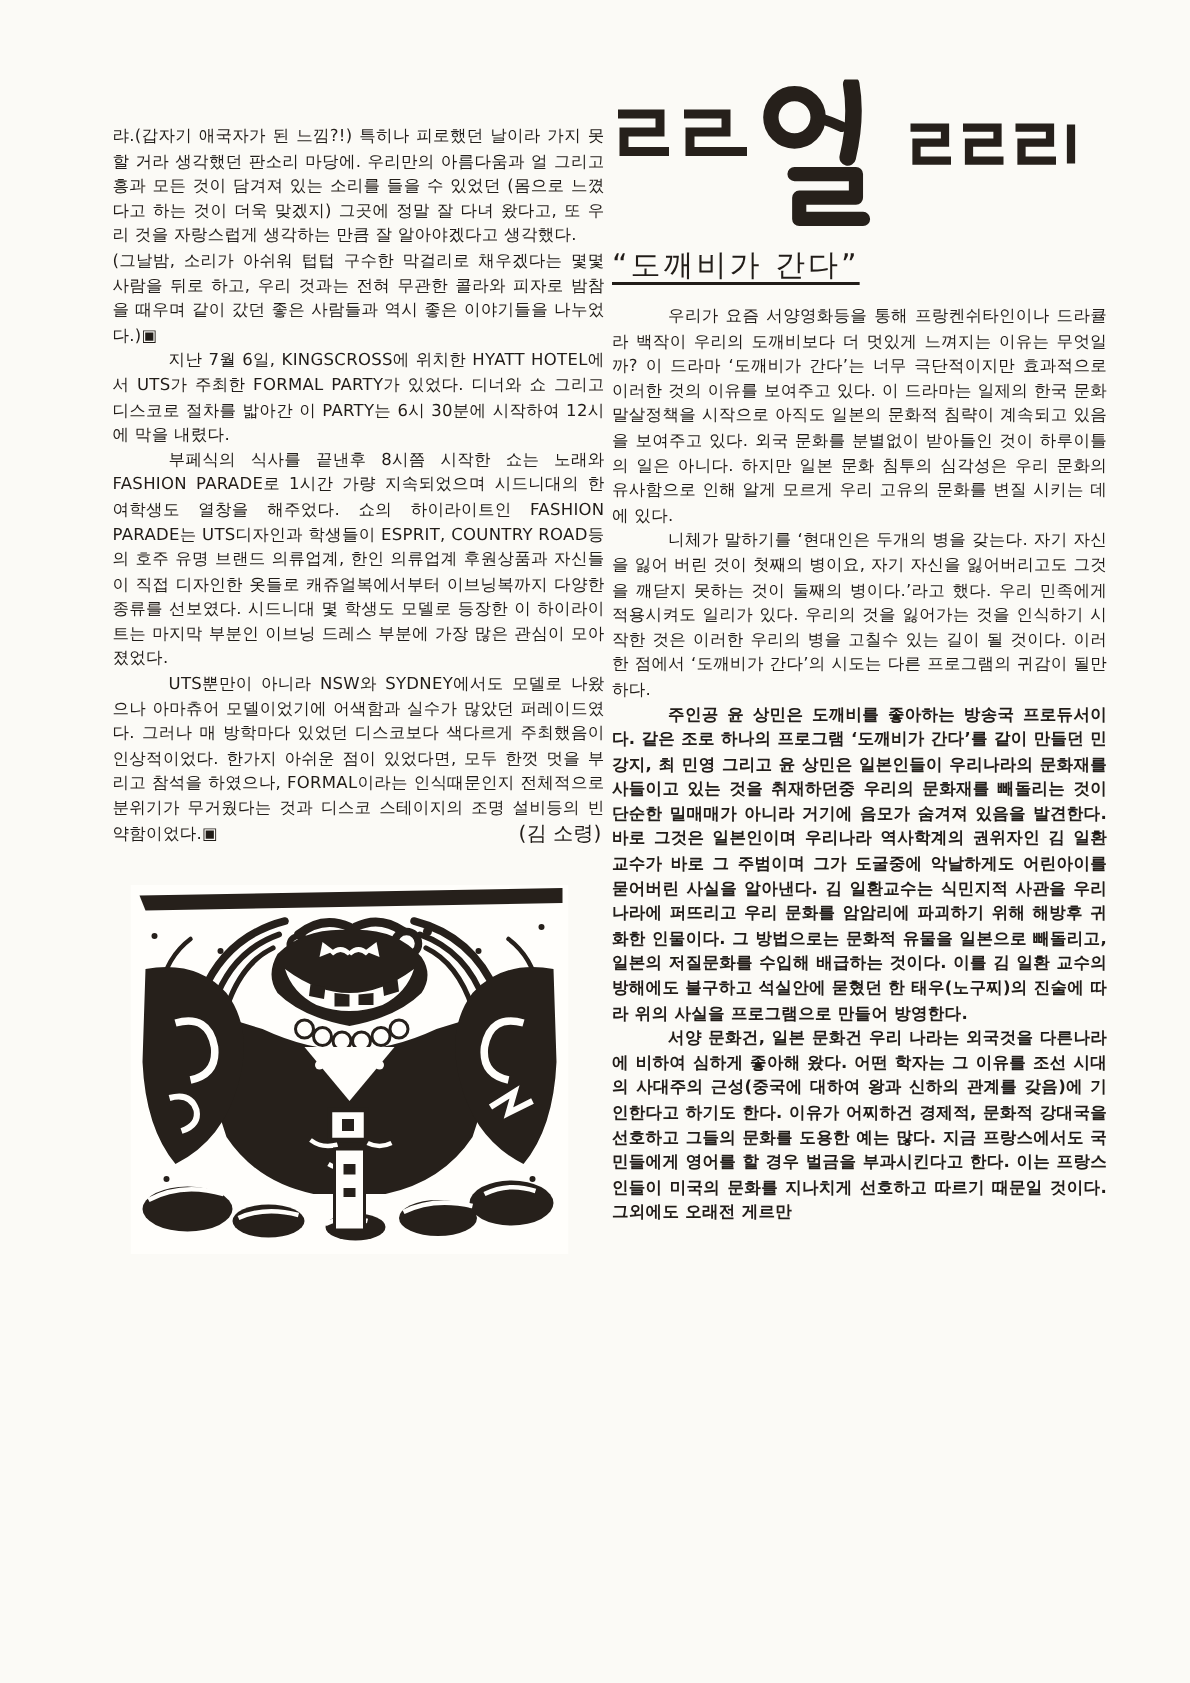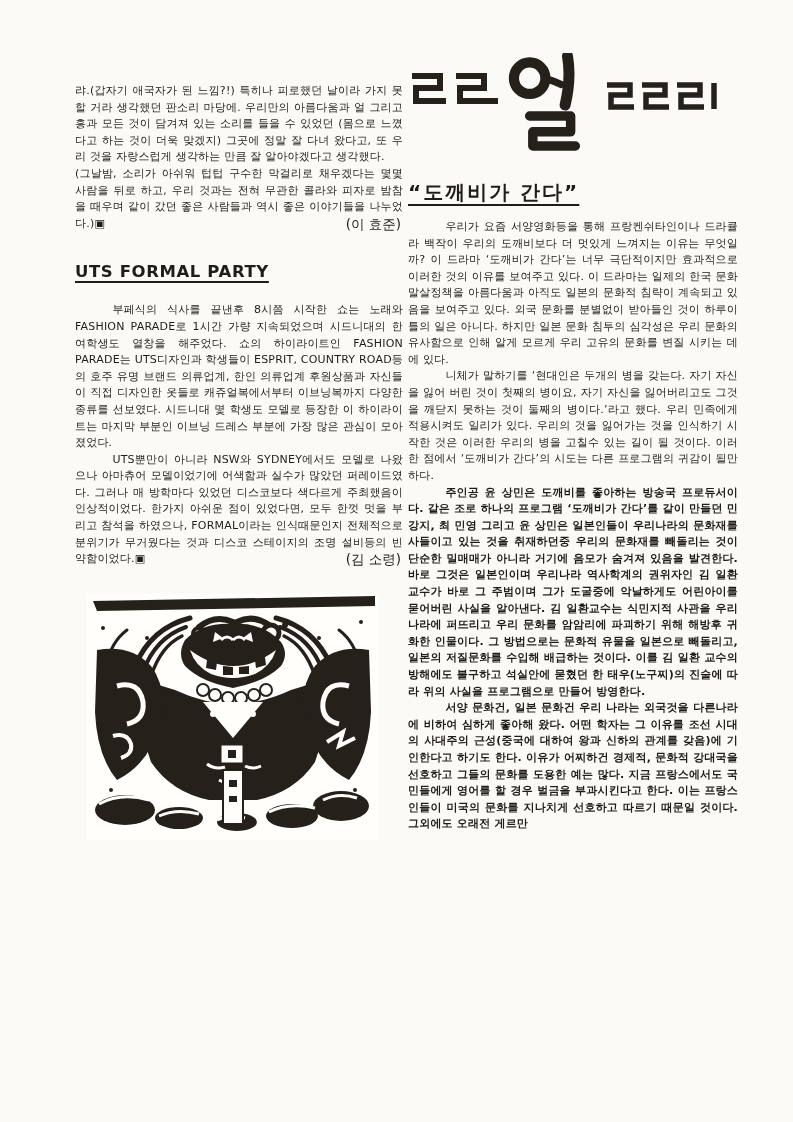"“도깨비가 간다”" h1.headline { font-weight: 700 -> 400; margin: 22px 0 0 0 -> 6px 0 0 0 }
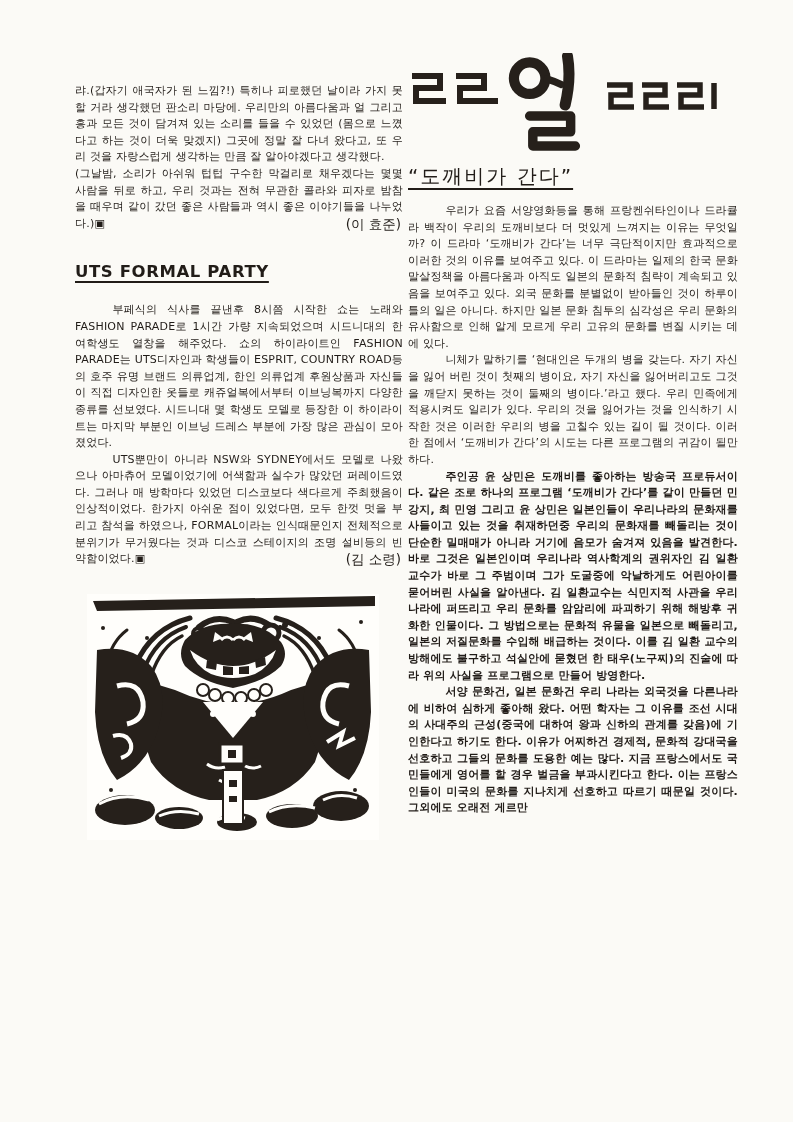"우리가 요즘 서양영화등을 통해 프랑켄쉬타인이나" p.body-text { text: 아름다움과 -> 시작으로 }
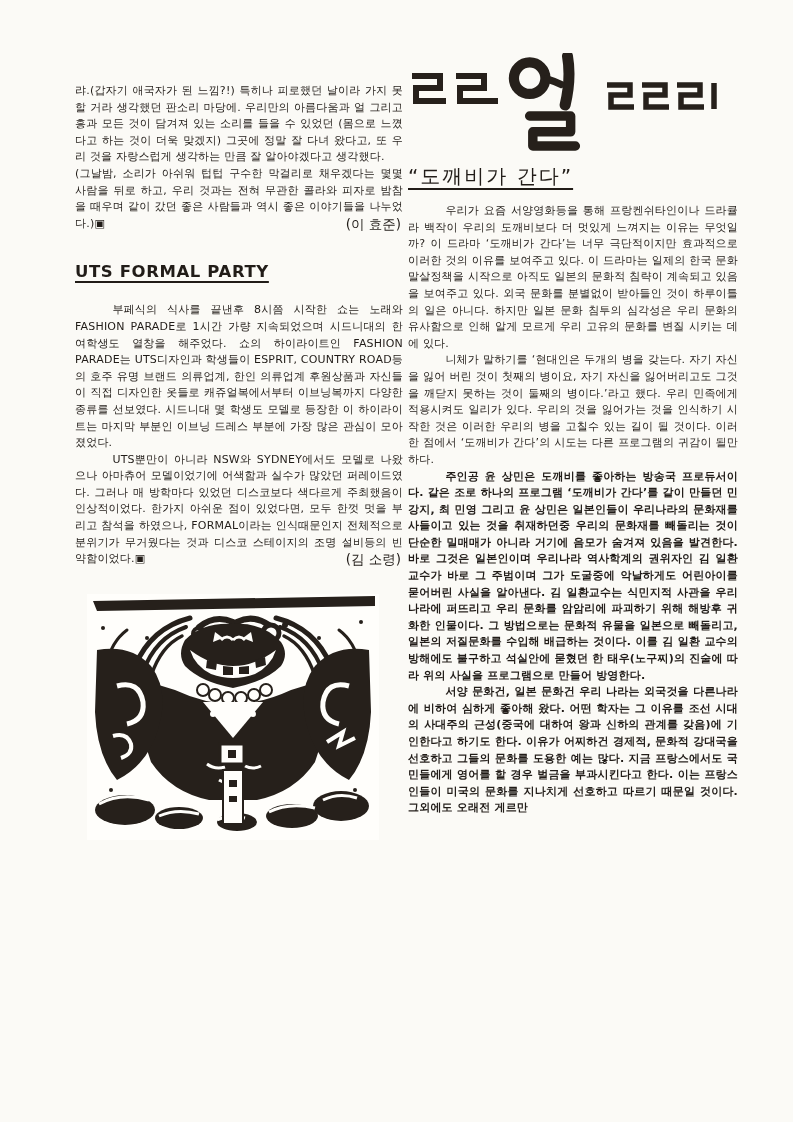"(이 효준)" span.byline { html: <span>(이 효준)</span> -> none }
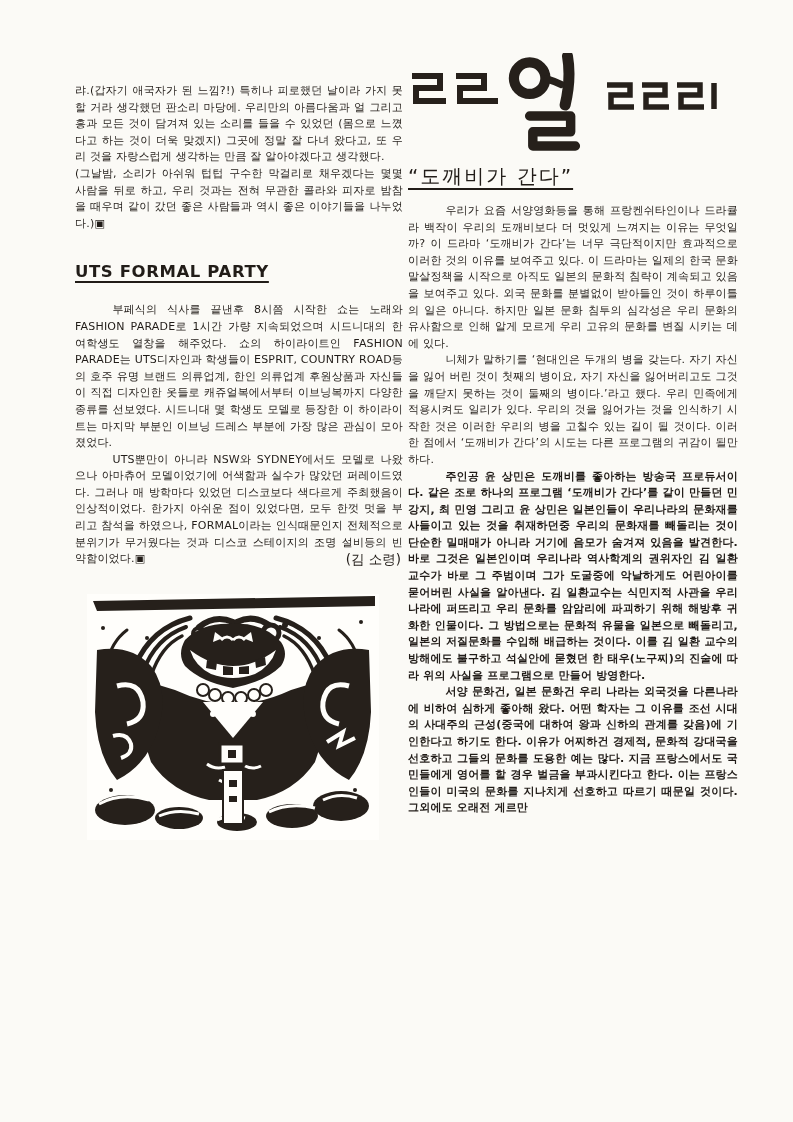"지난 7월 6일, KINGSCROSS에 위치한" p.body-text { html: none -> <p>지난 7월 6일, KINGSCROSS에 위치한 HYATT HOTEL에서 UTS가 주최한 FORMAL PARTY가 있었다. 디너와 쇼 그리고 디스코로 절차를 밟아간 이 PARTY는 6시 30분에 시작하여 12시에 막을 내렸다.</p> }
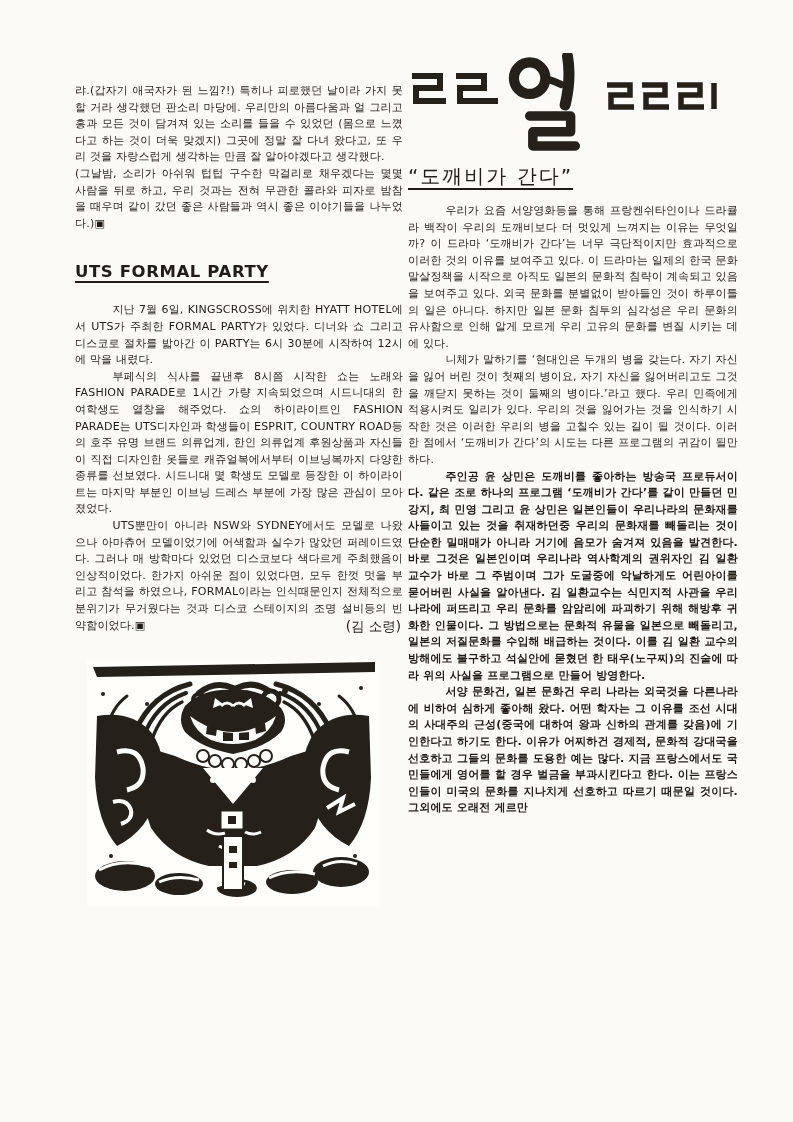"UTS FORMAL PARTY" h2.uts-heading { html: <h2>UTS FORMAL PARTY</h2> -> none }
